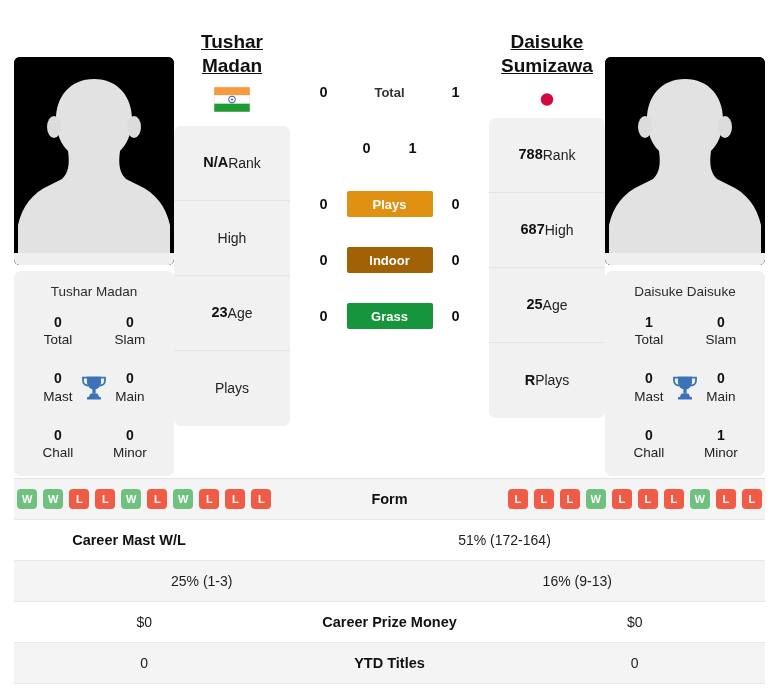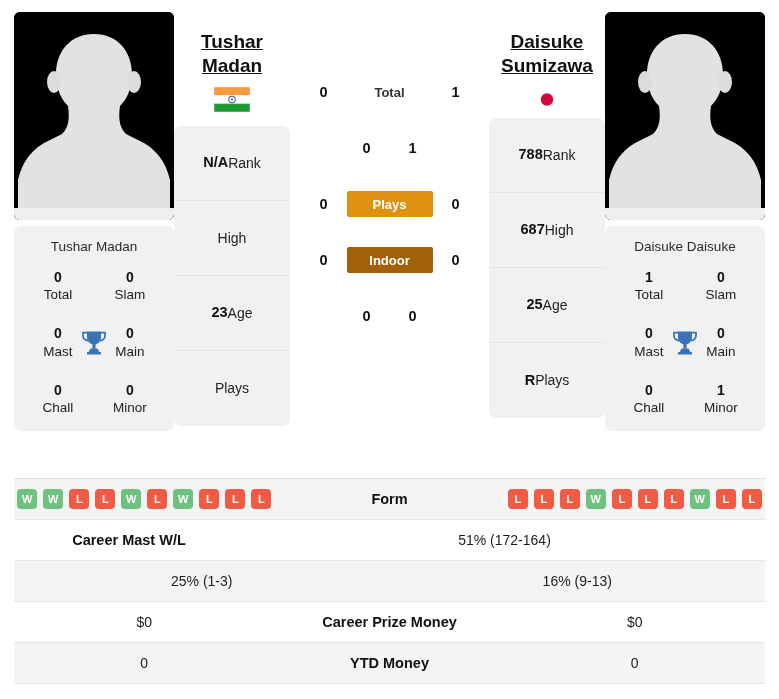"Tushar Madan" .player-col { margin-top: none -> 45px }
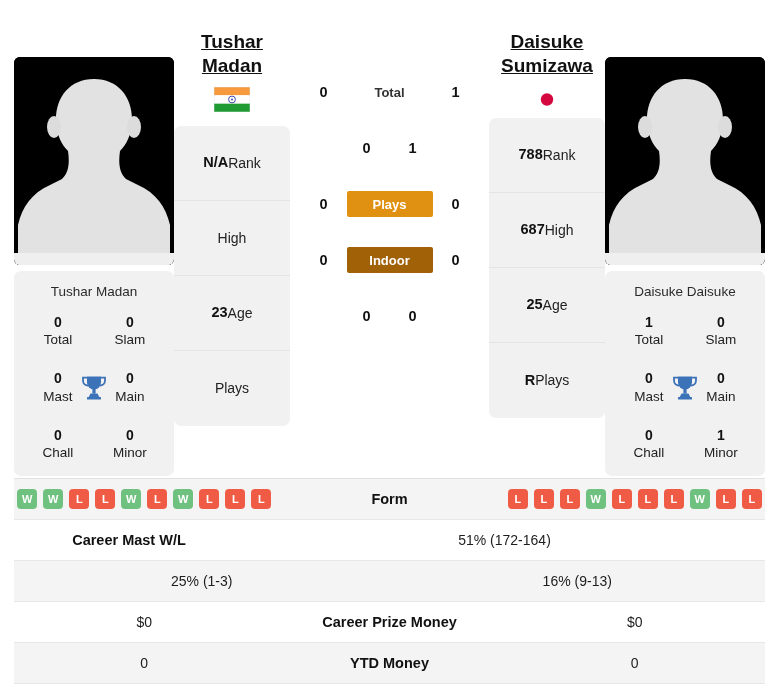"Grass" div.pill { html: none -> <div>Grass</div> }
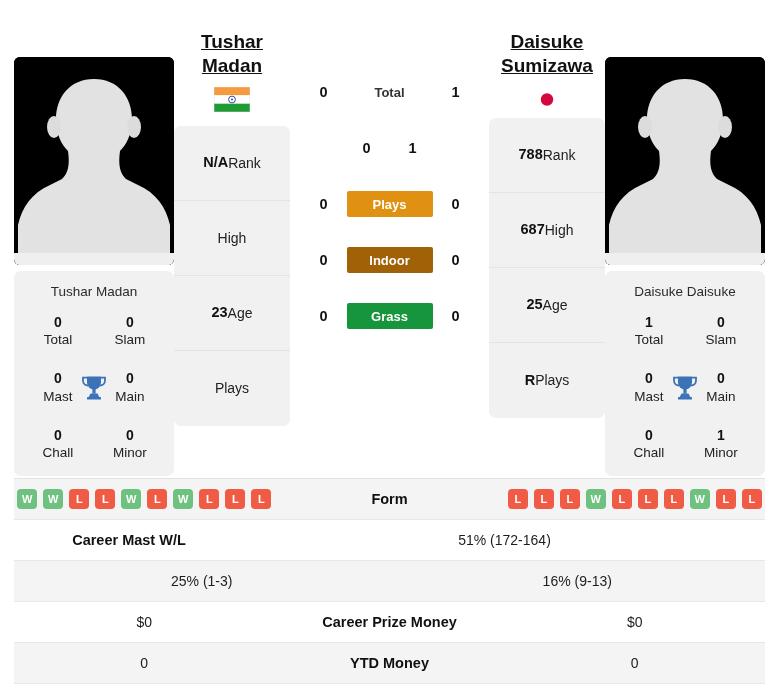"YTD Money" div.cell-m { text: Money -> Titles }
